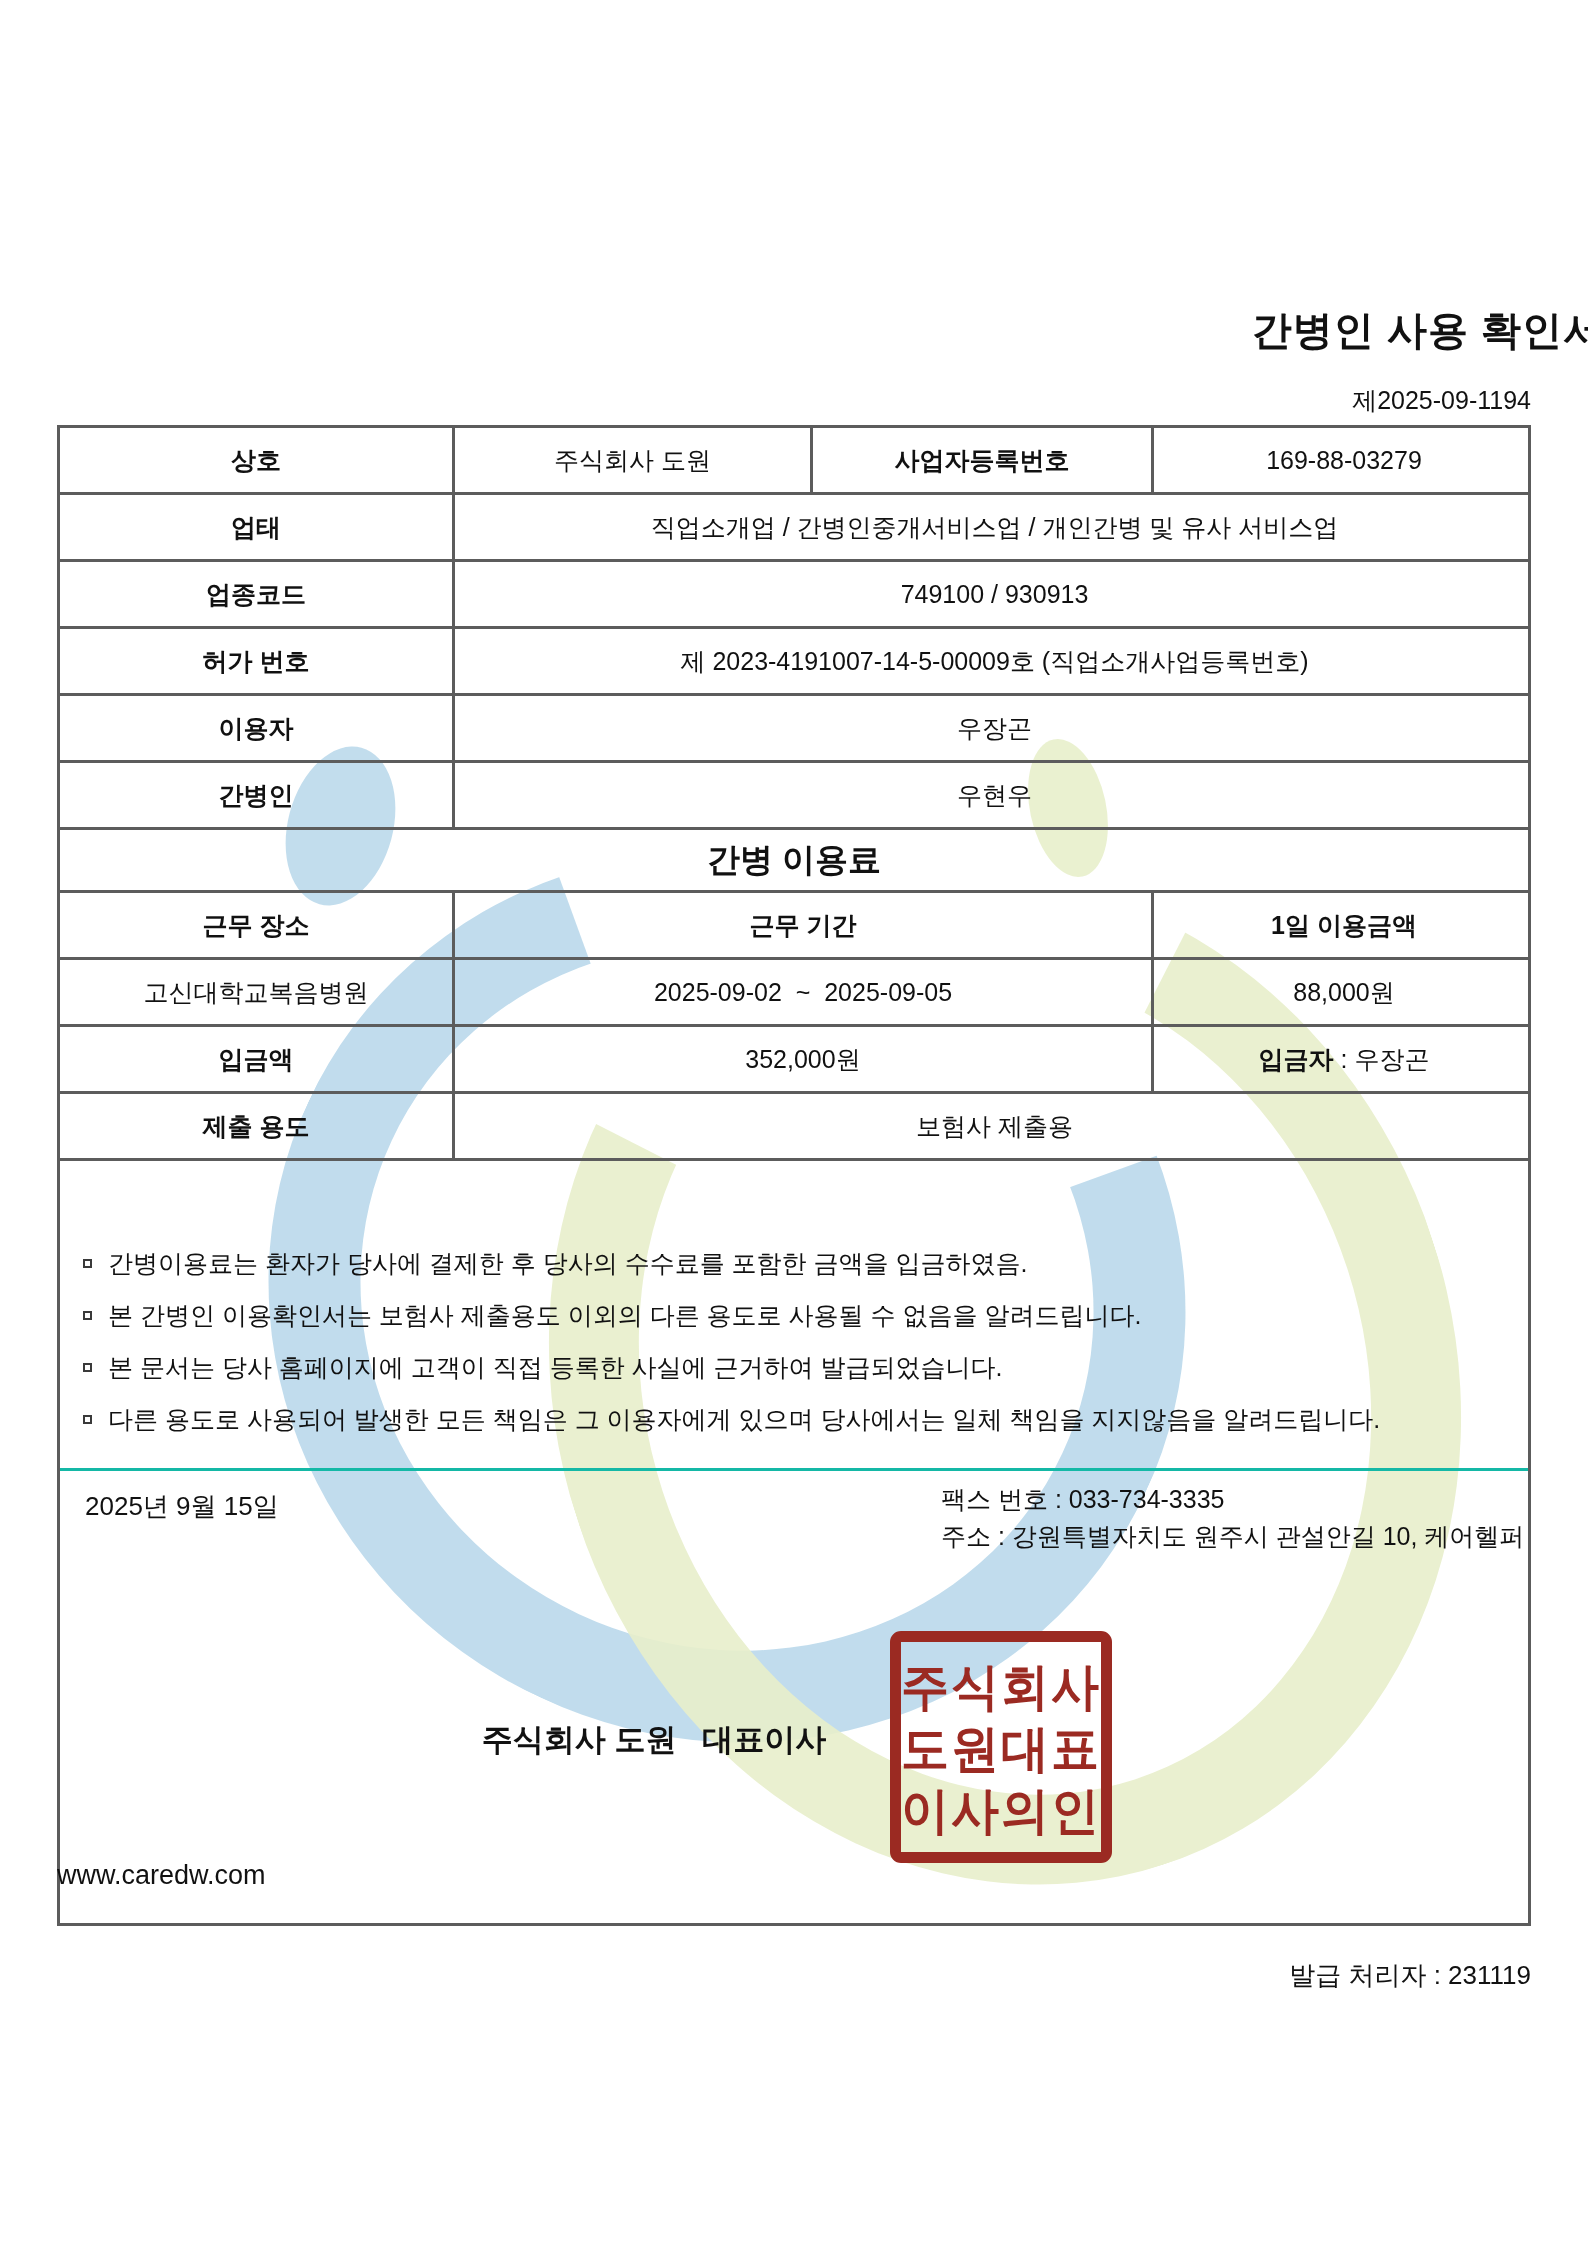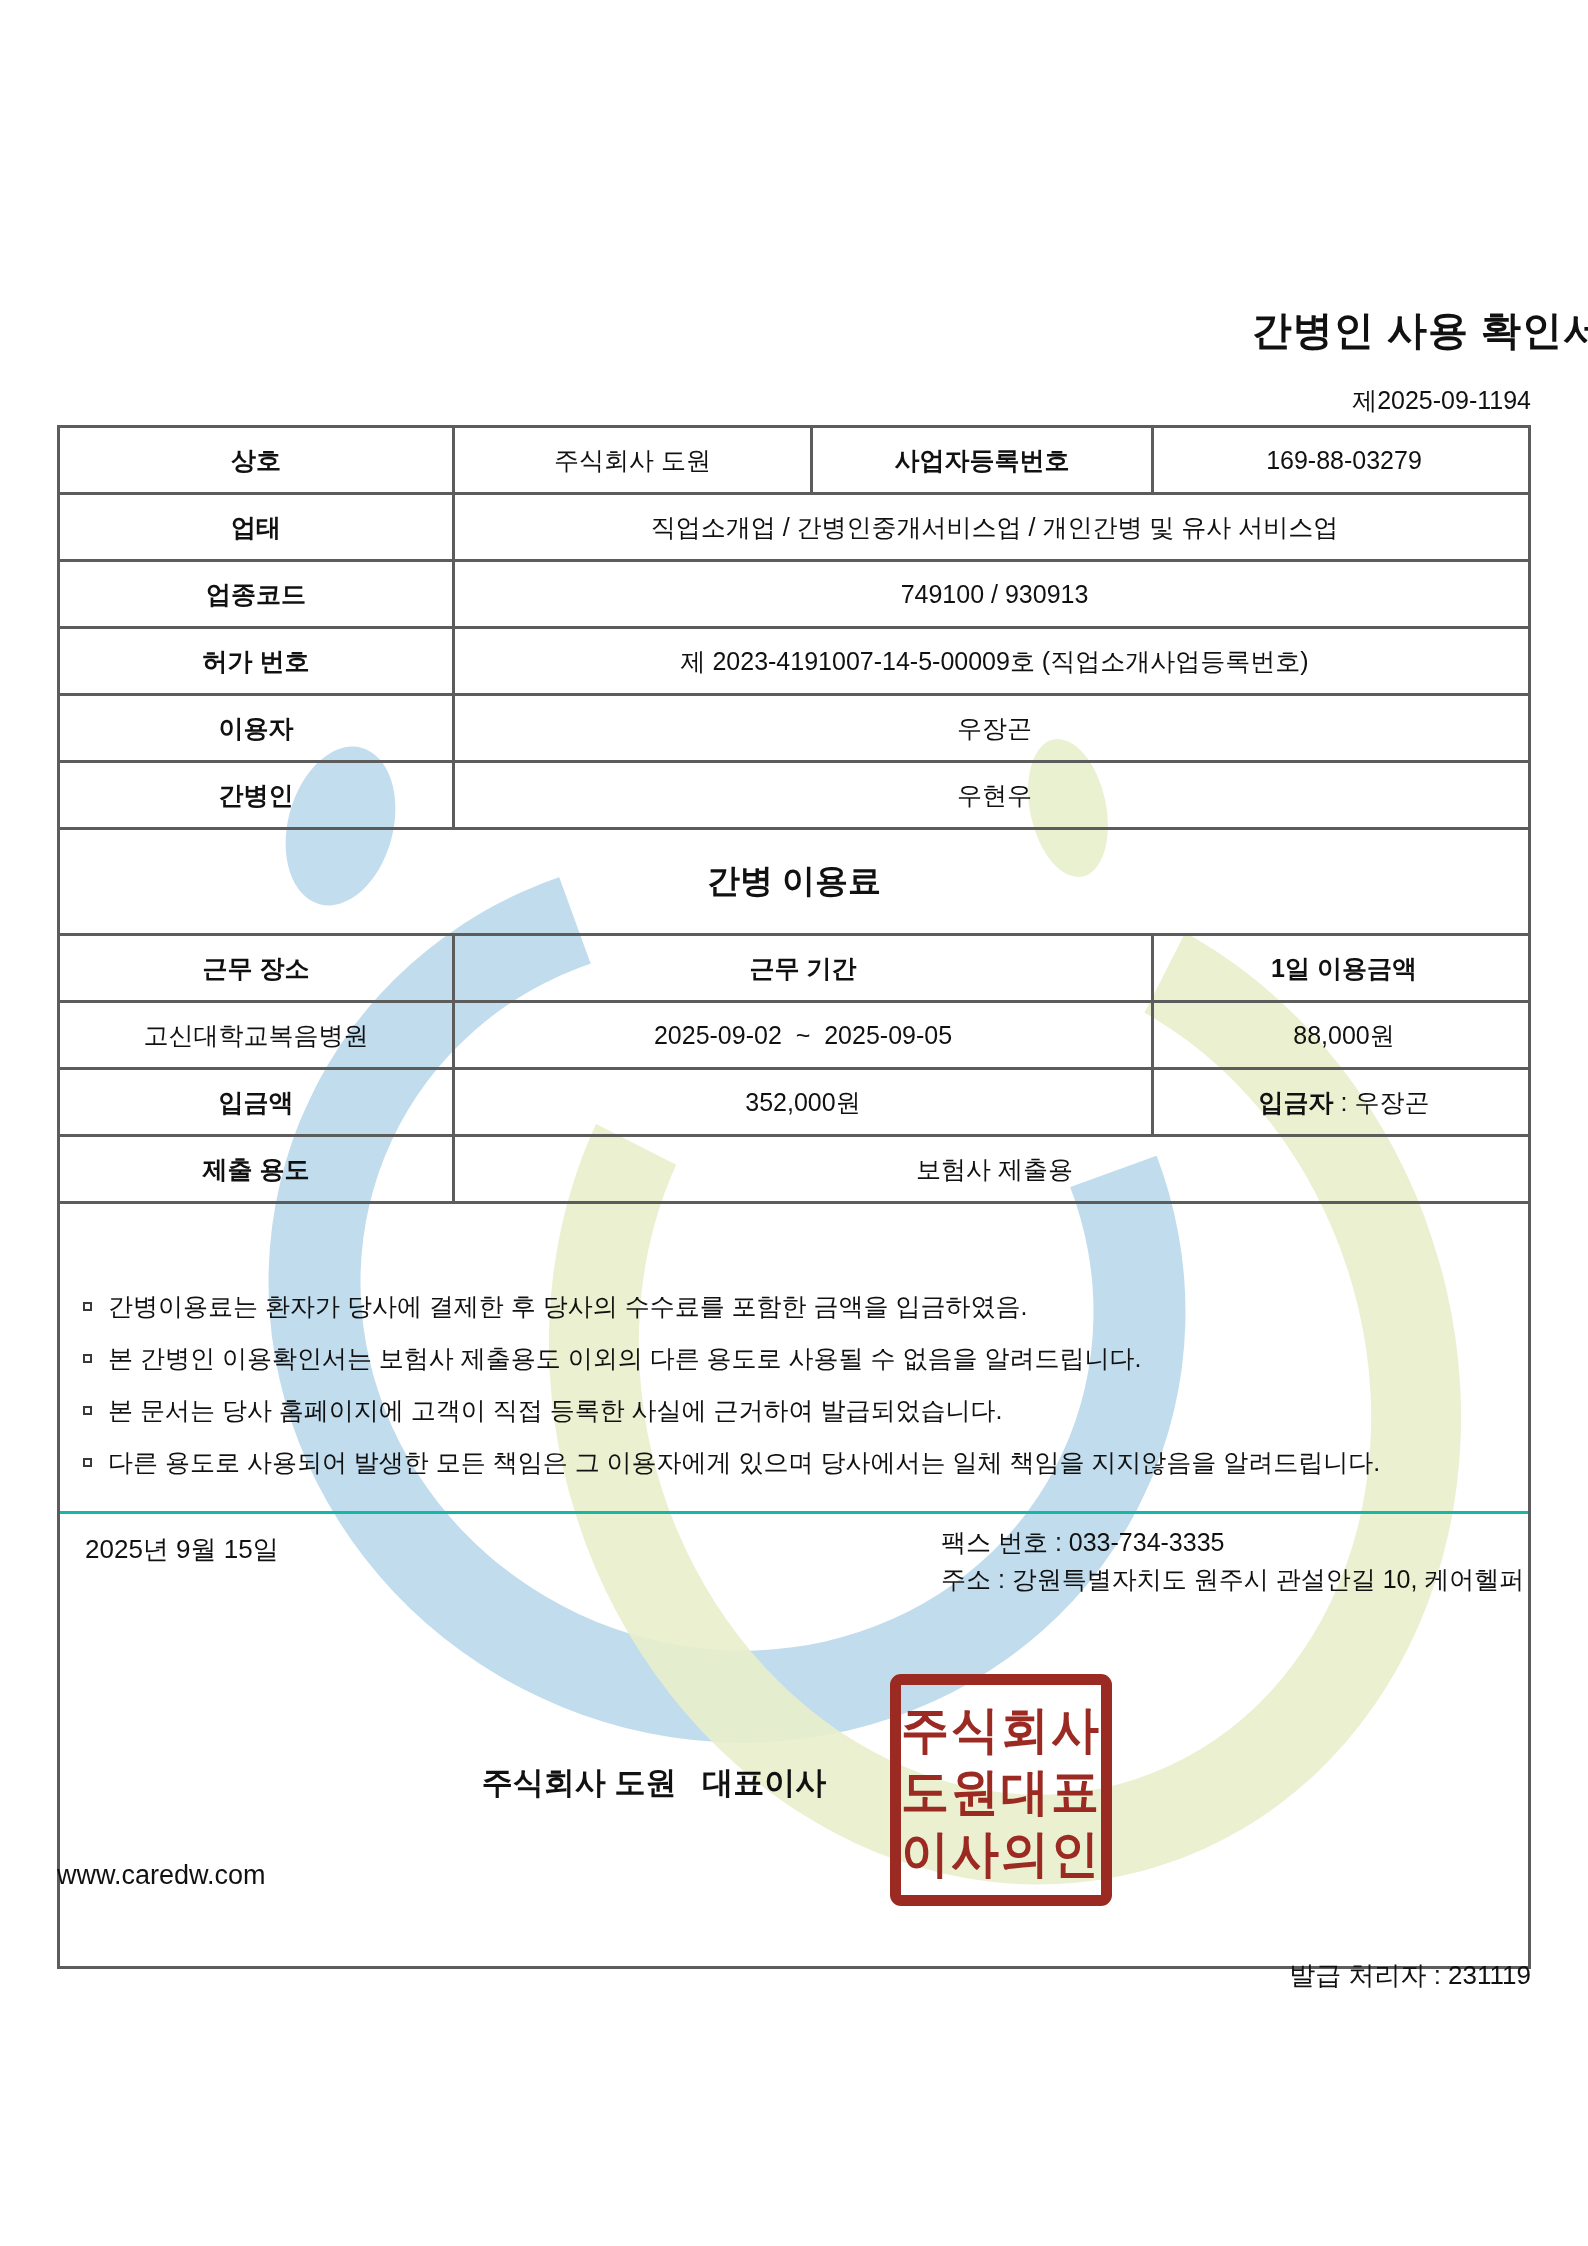"간병 이용료" .row.tall { height: 106px -> 63px }
